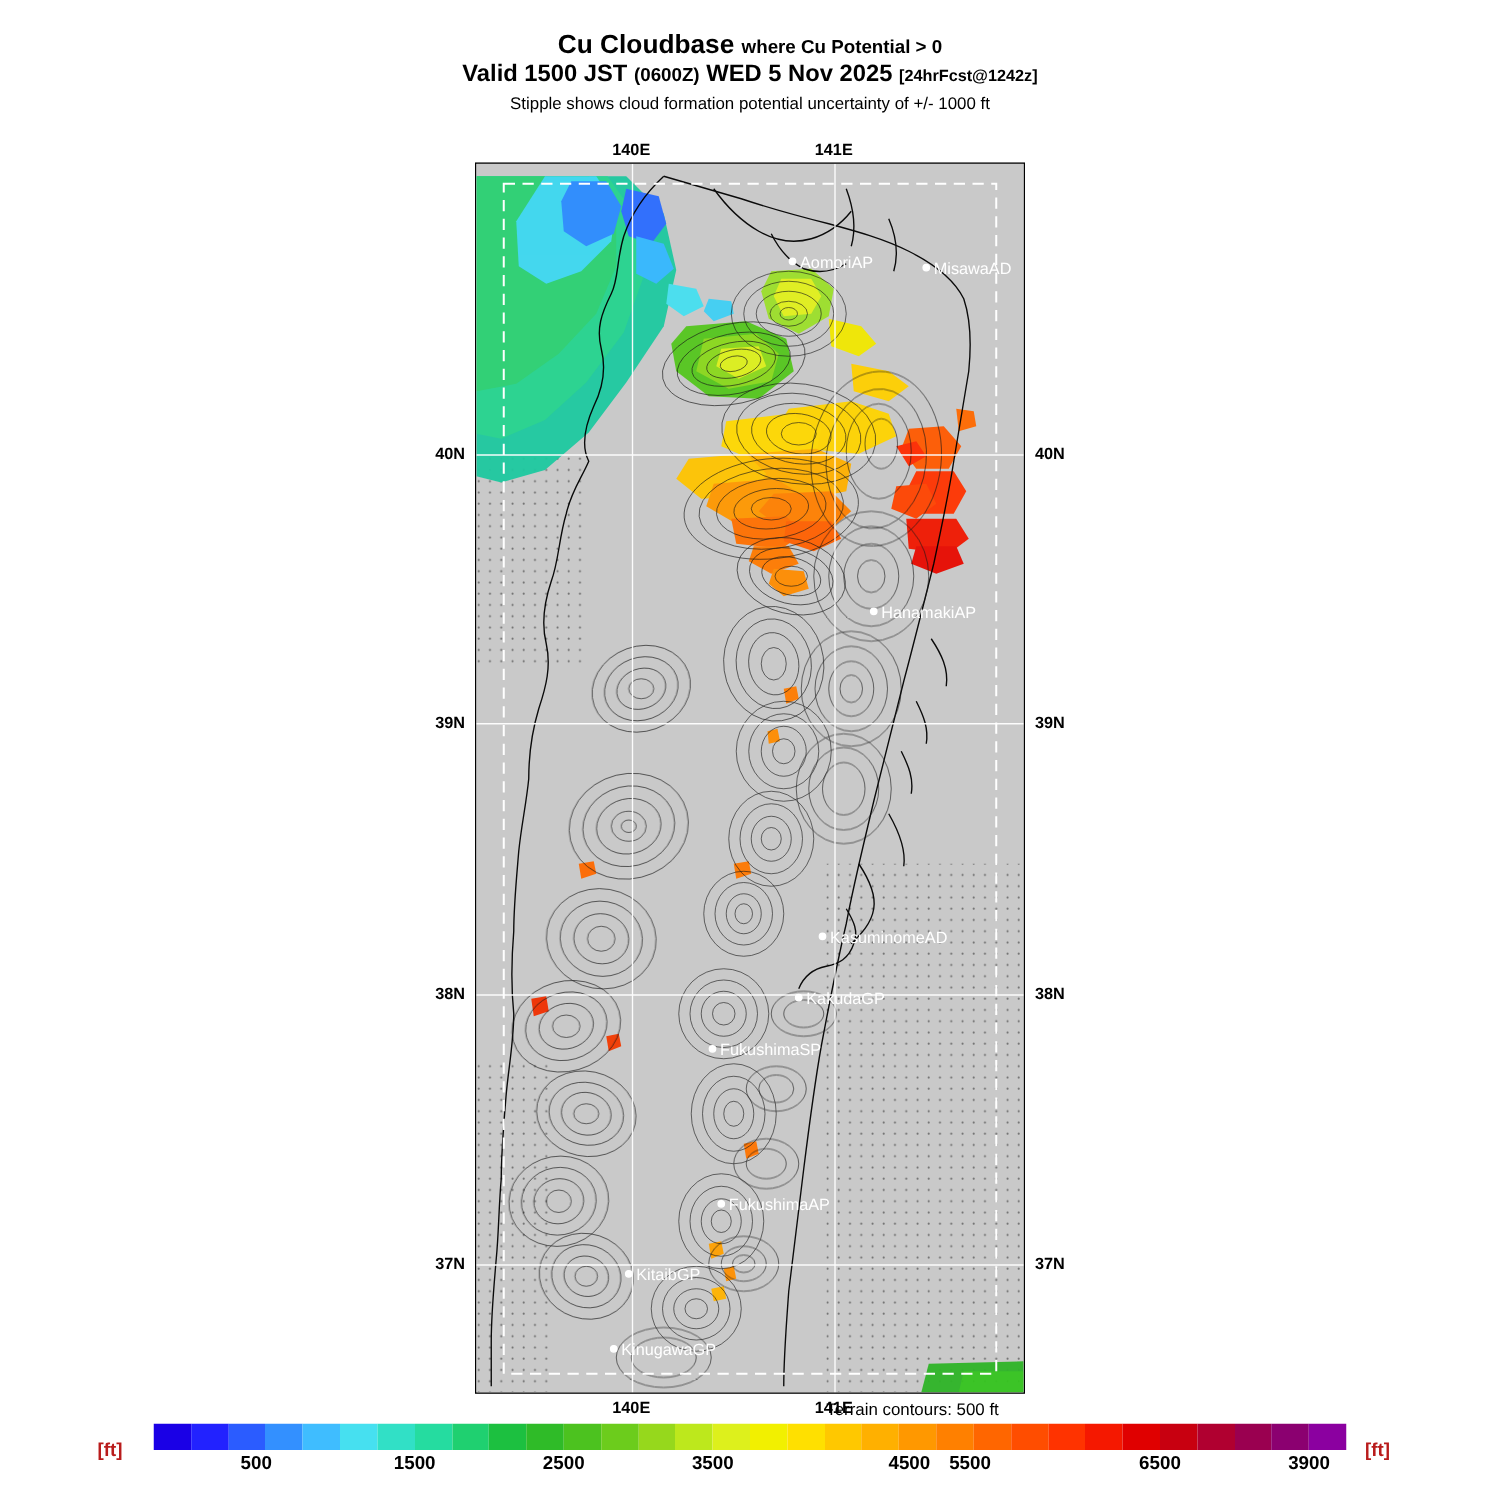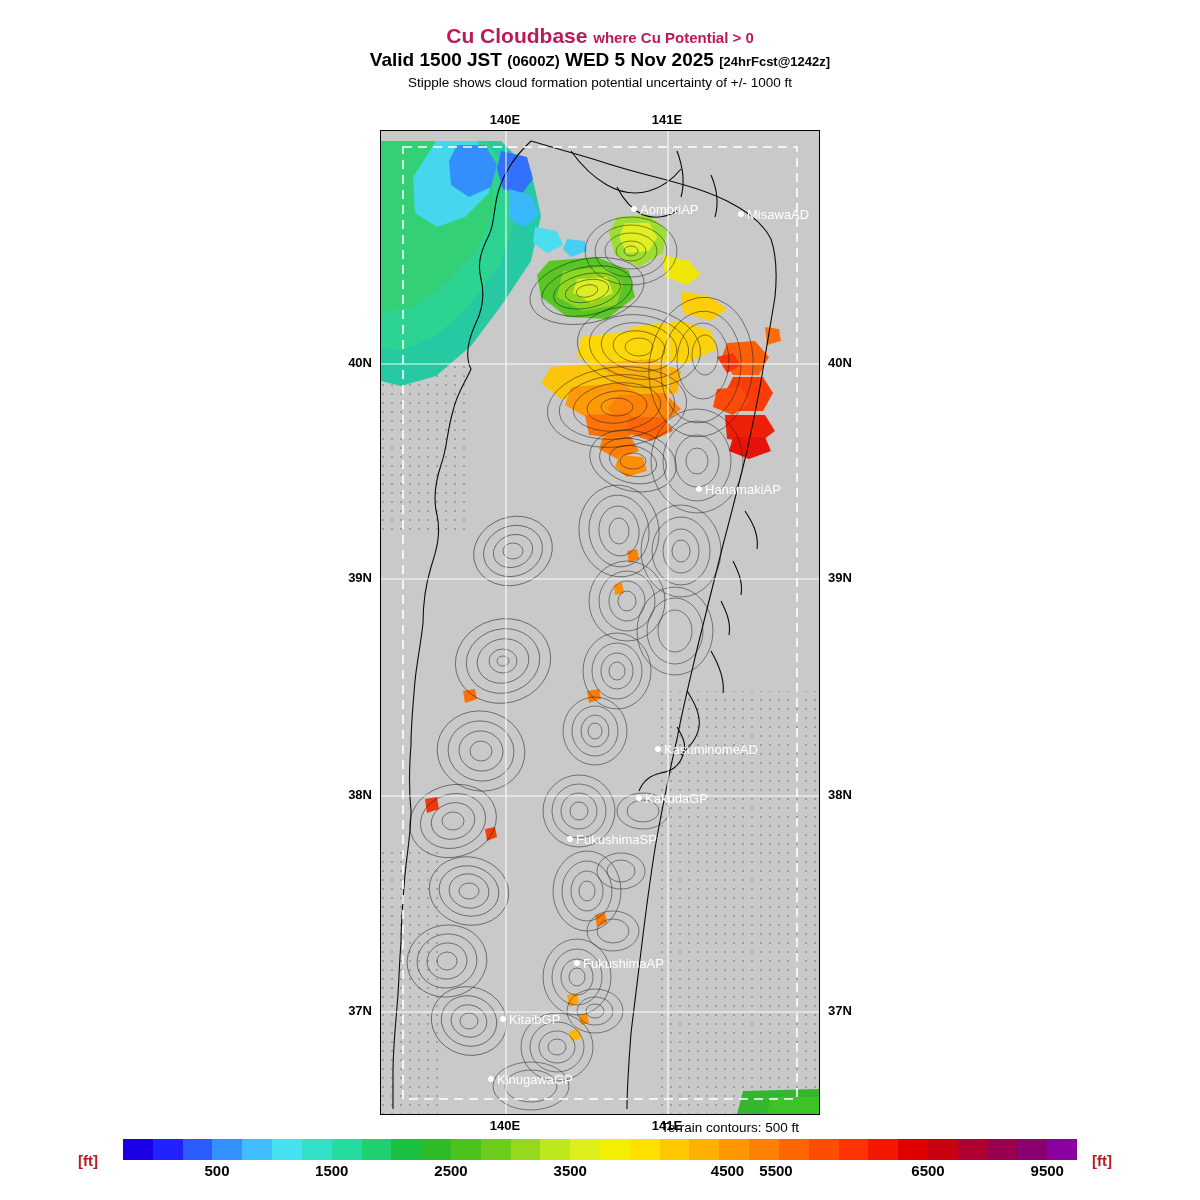"Cu Cloudbase where Cu Potential" .title-line1 { color: #be185d -> #000000 }
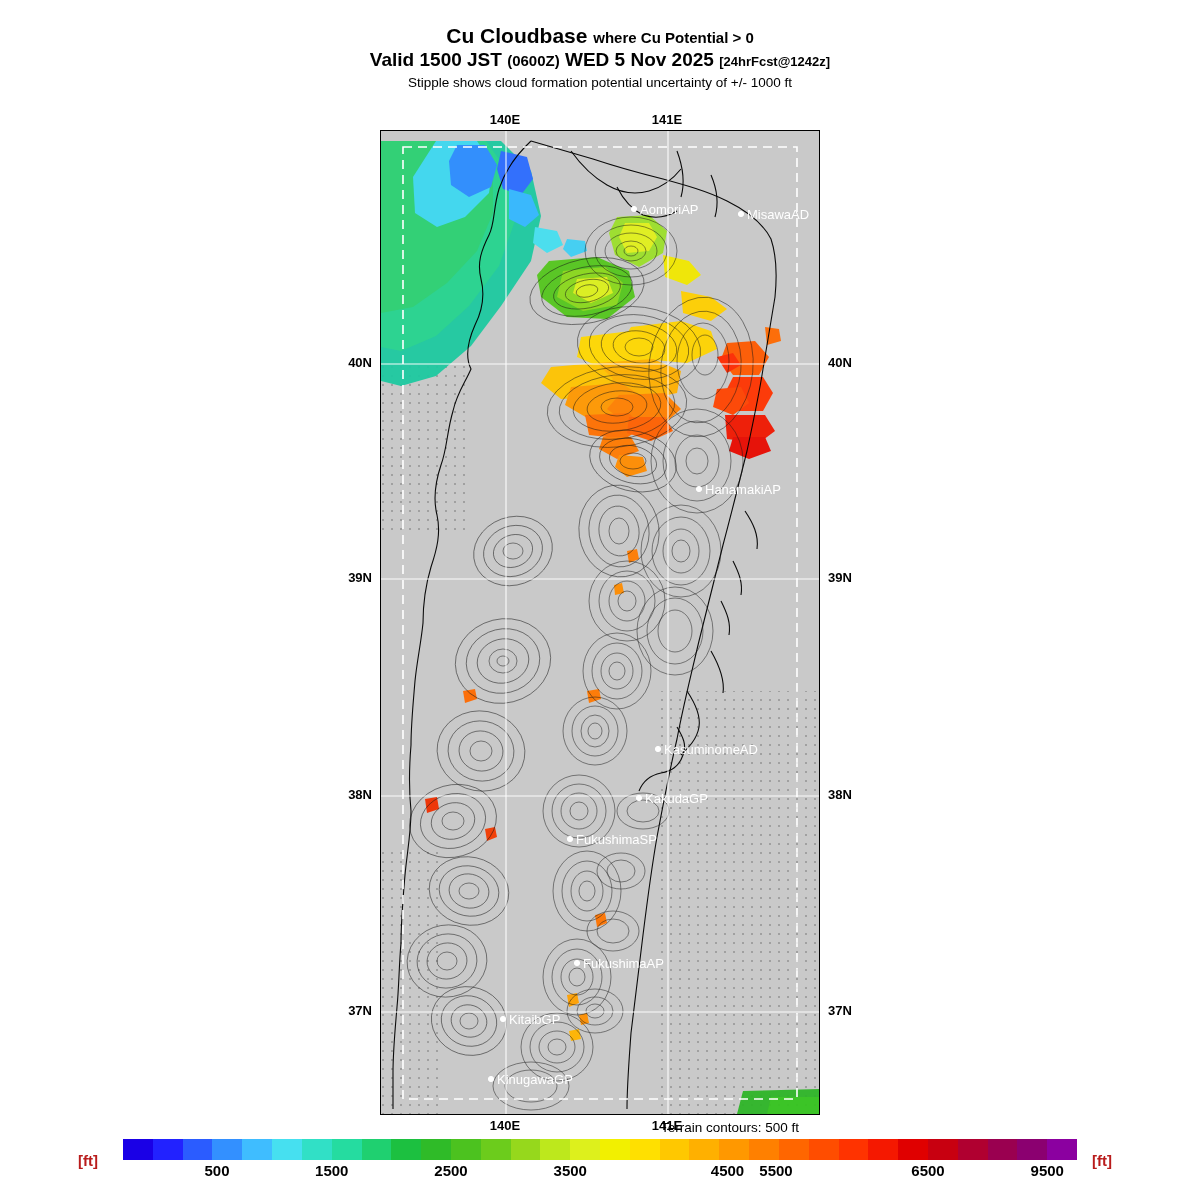"500" div.cb-tick { left: 94px -> 82px }
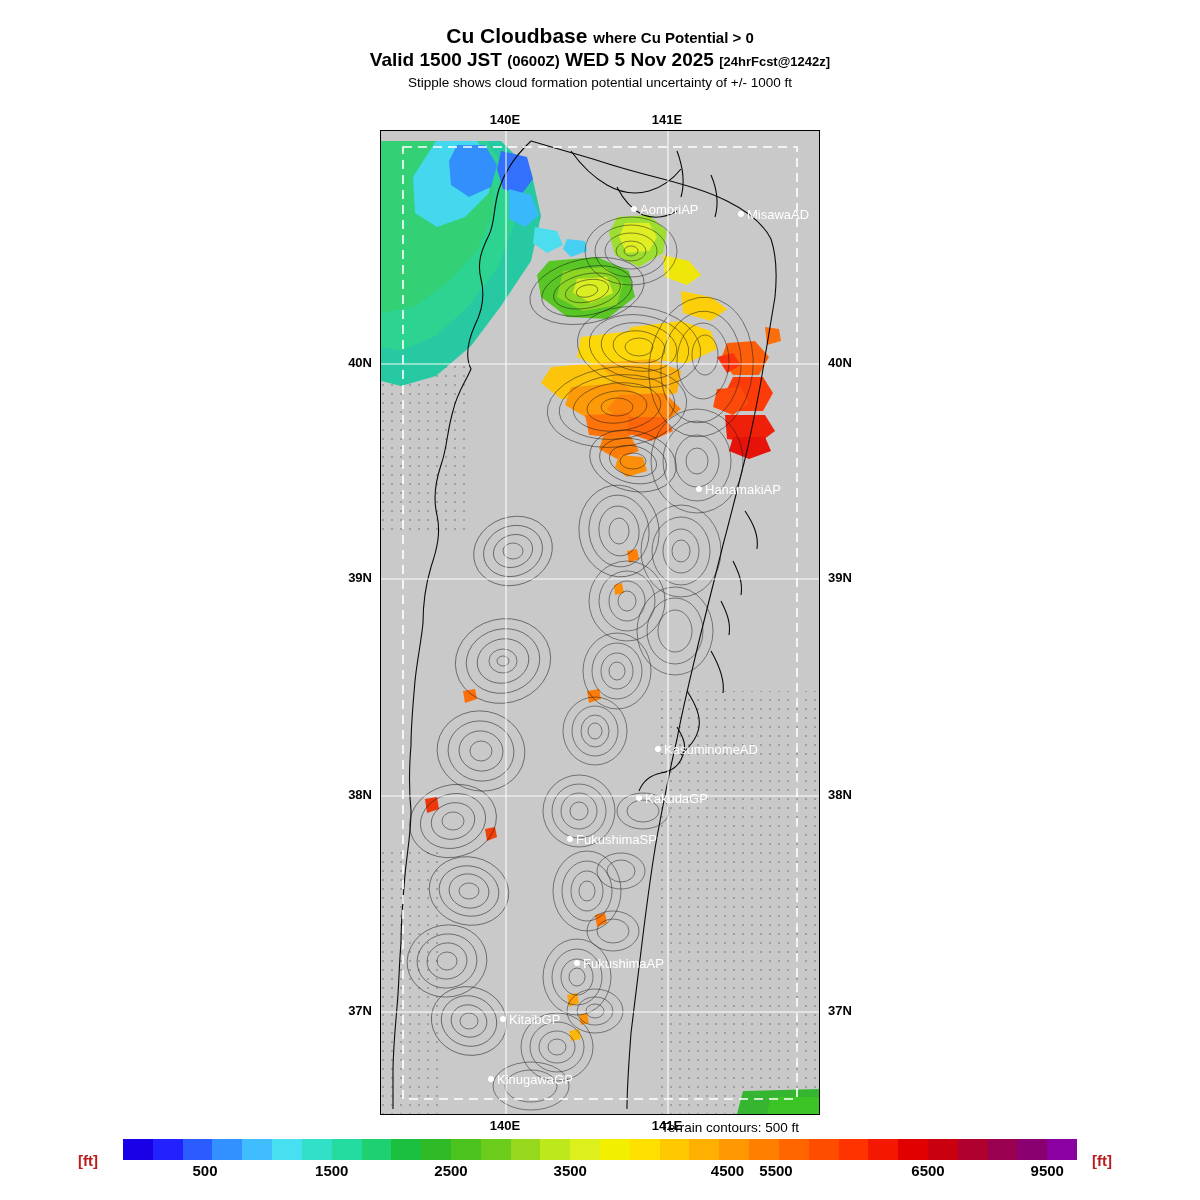"9500" div.cb-tick { text: 9500 -> 3900 }
